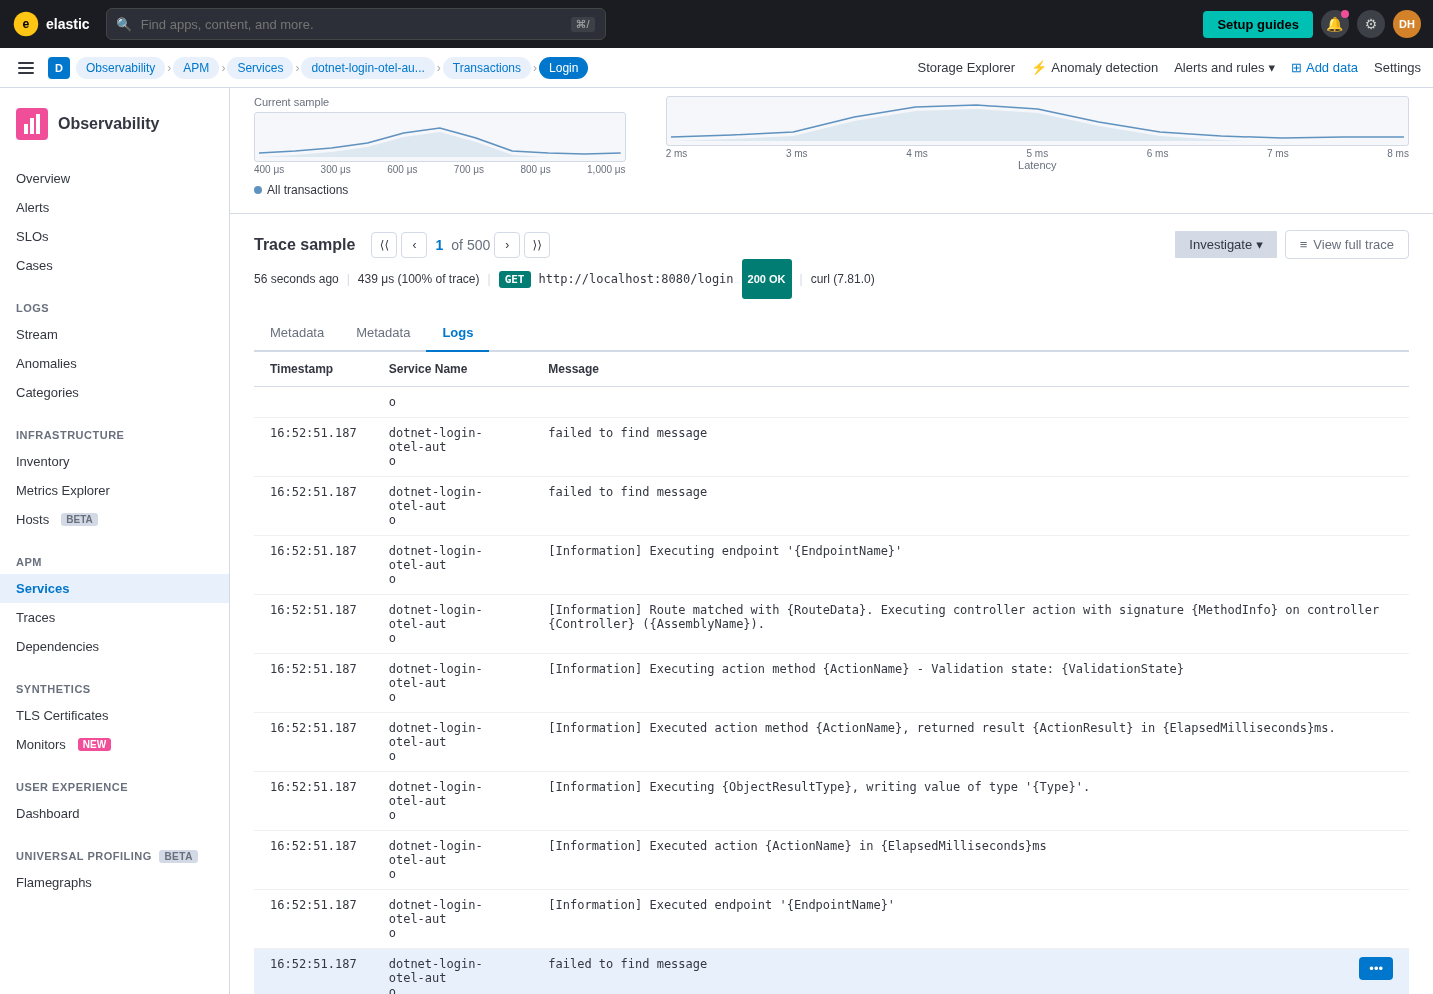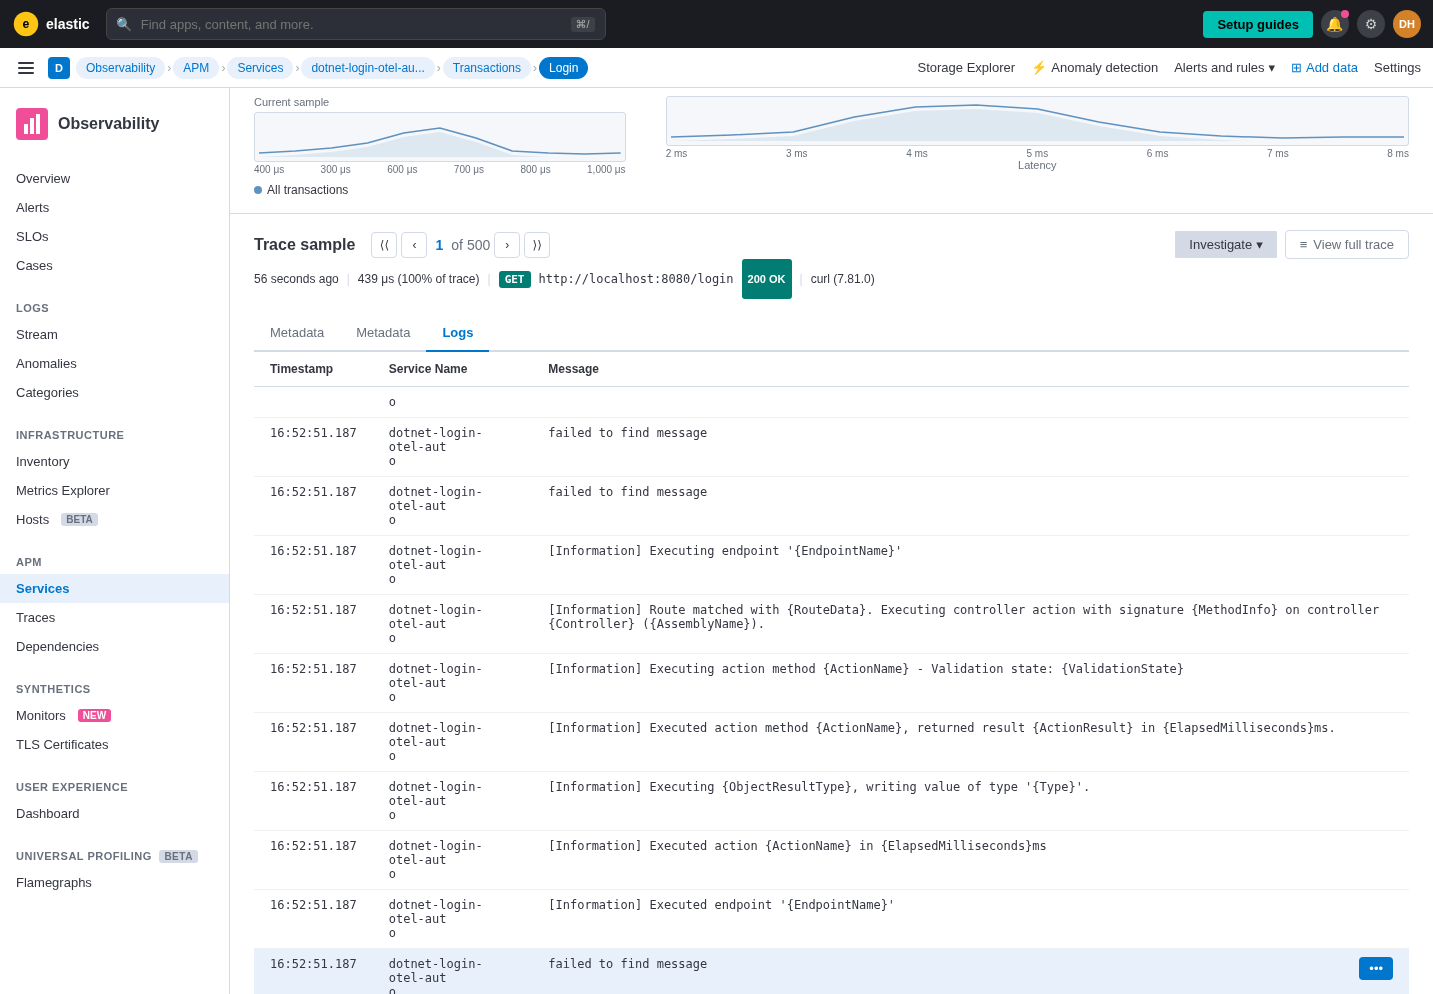"Monitors" div.sidebar-item { order: before "TLS Certificates" -> after "TLS Certificates" }
